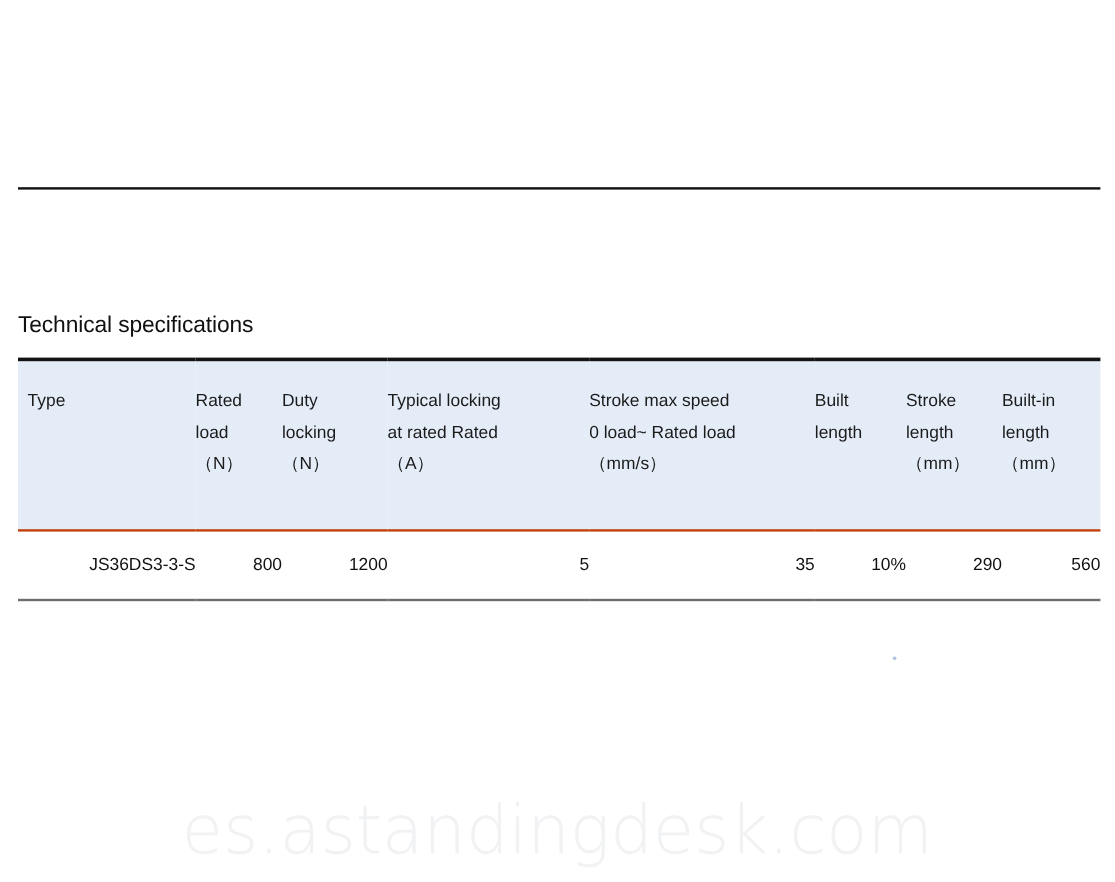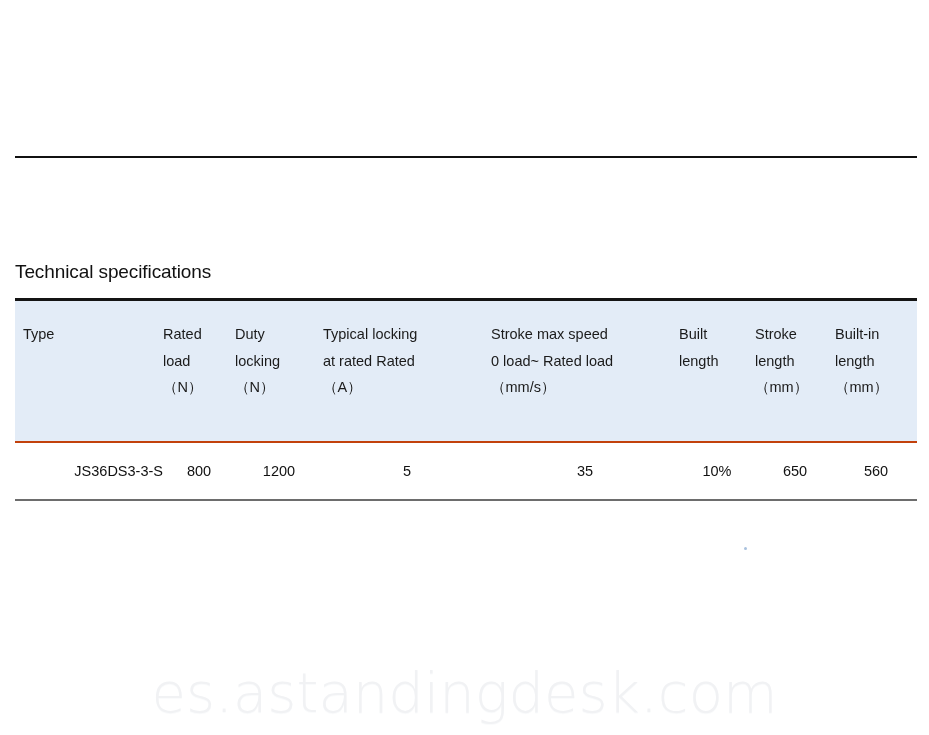"800" .spec-table tbody td { text-align: center -> right }
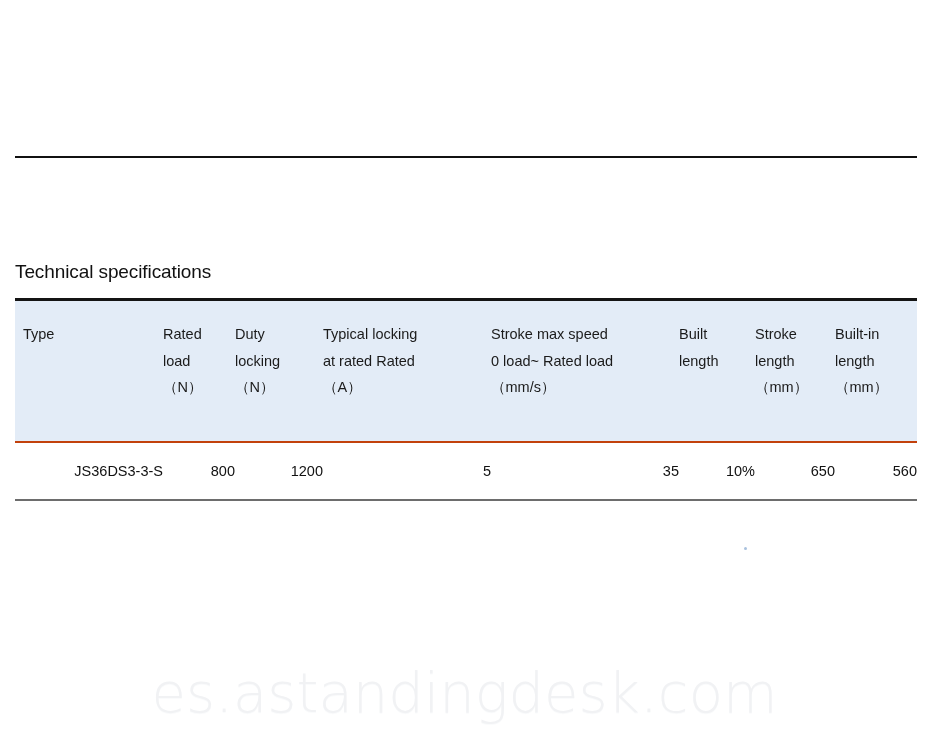"650" td { text: 650 -> 290 }
